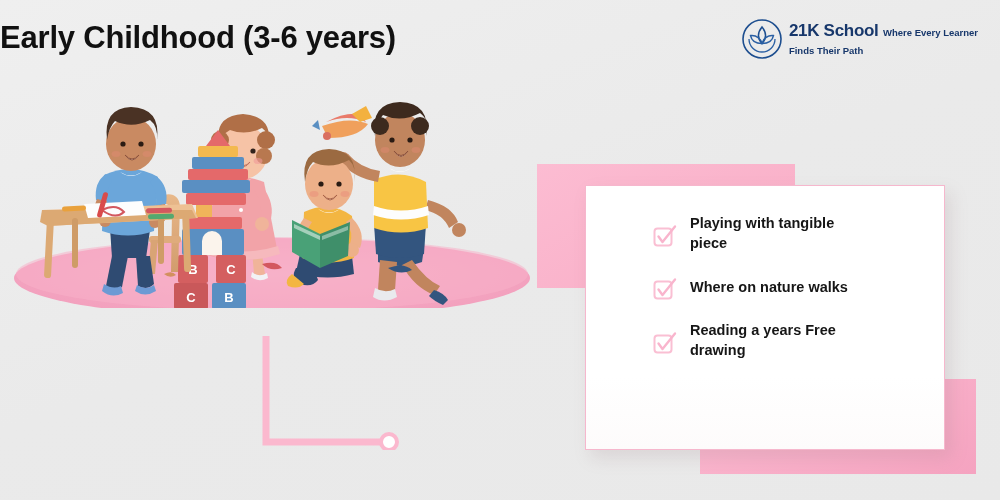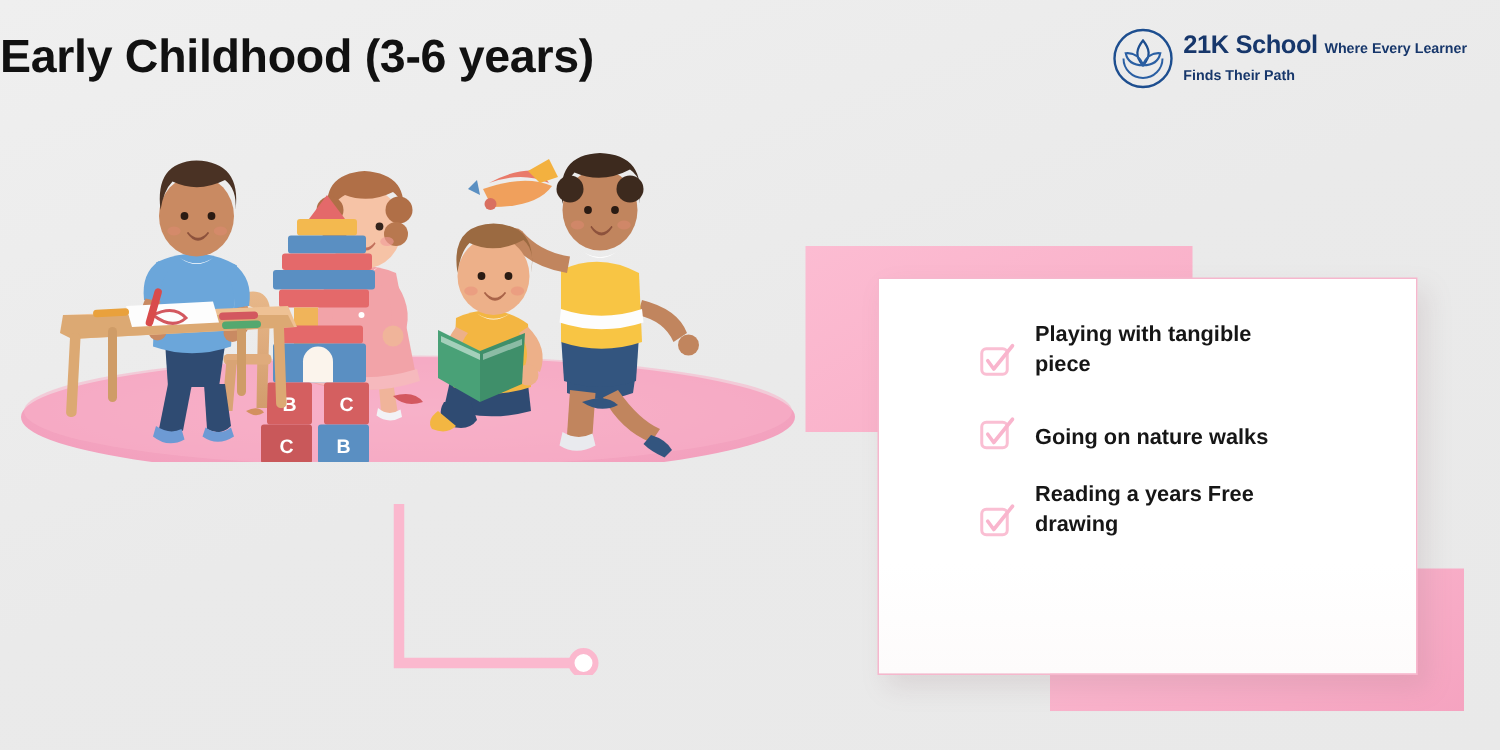"Playing with tangible" .check-item { align-items: flex-end -> center }
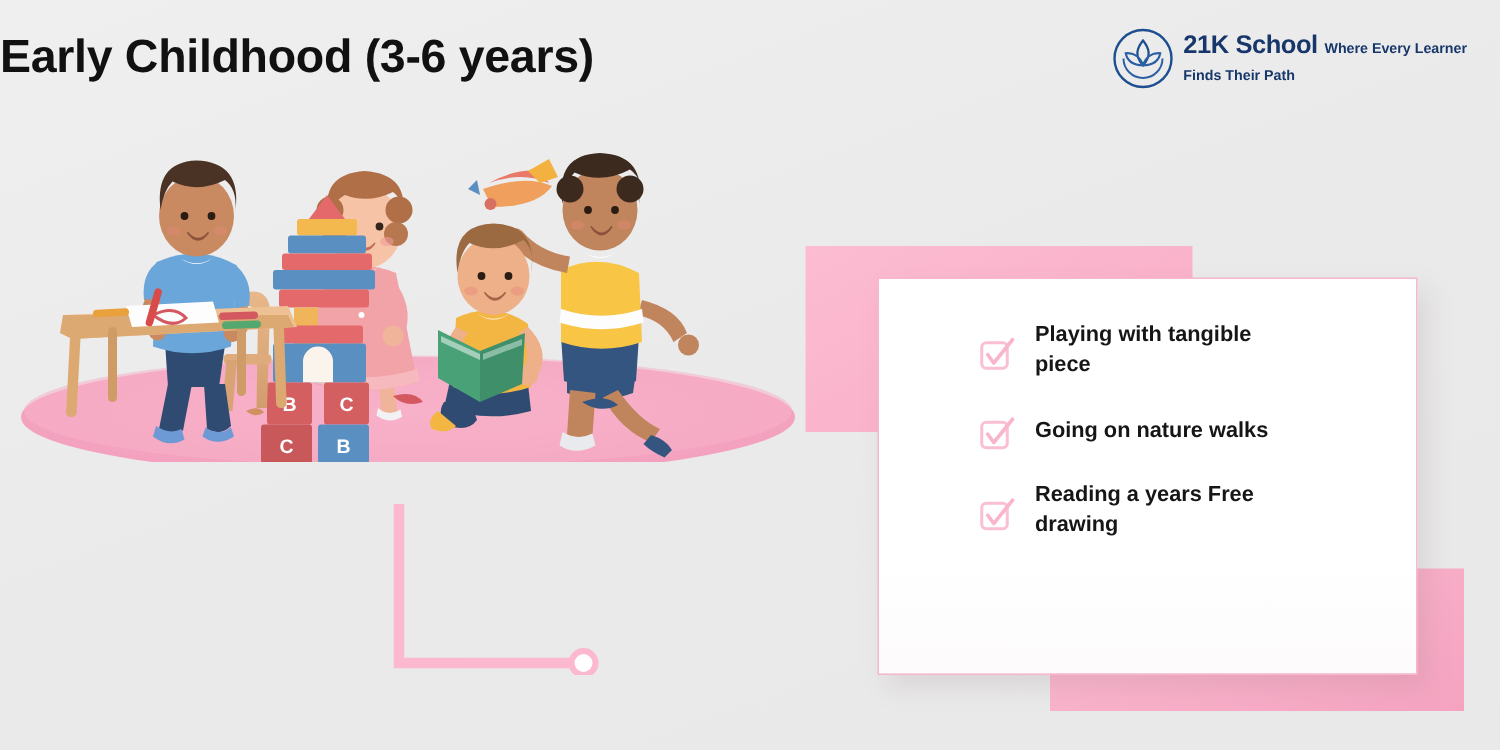"Going on nature walks" span.check-label { text: Going -> Where }
